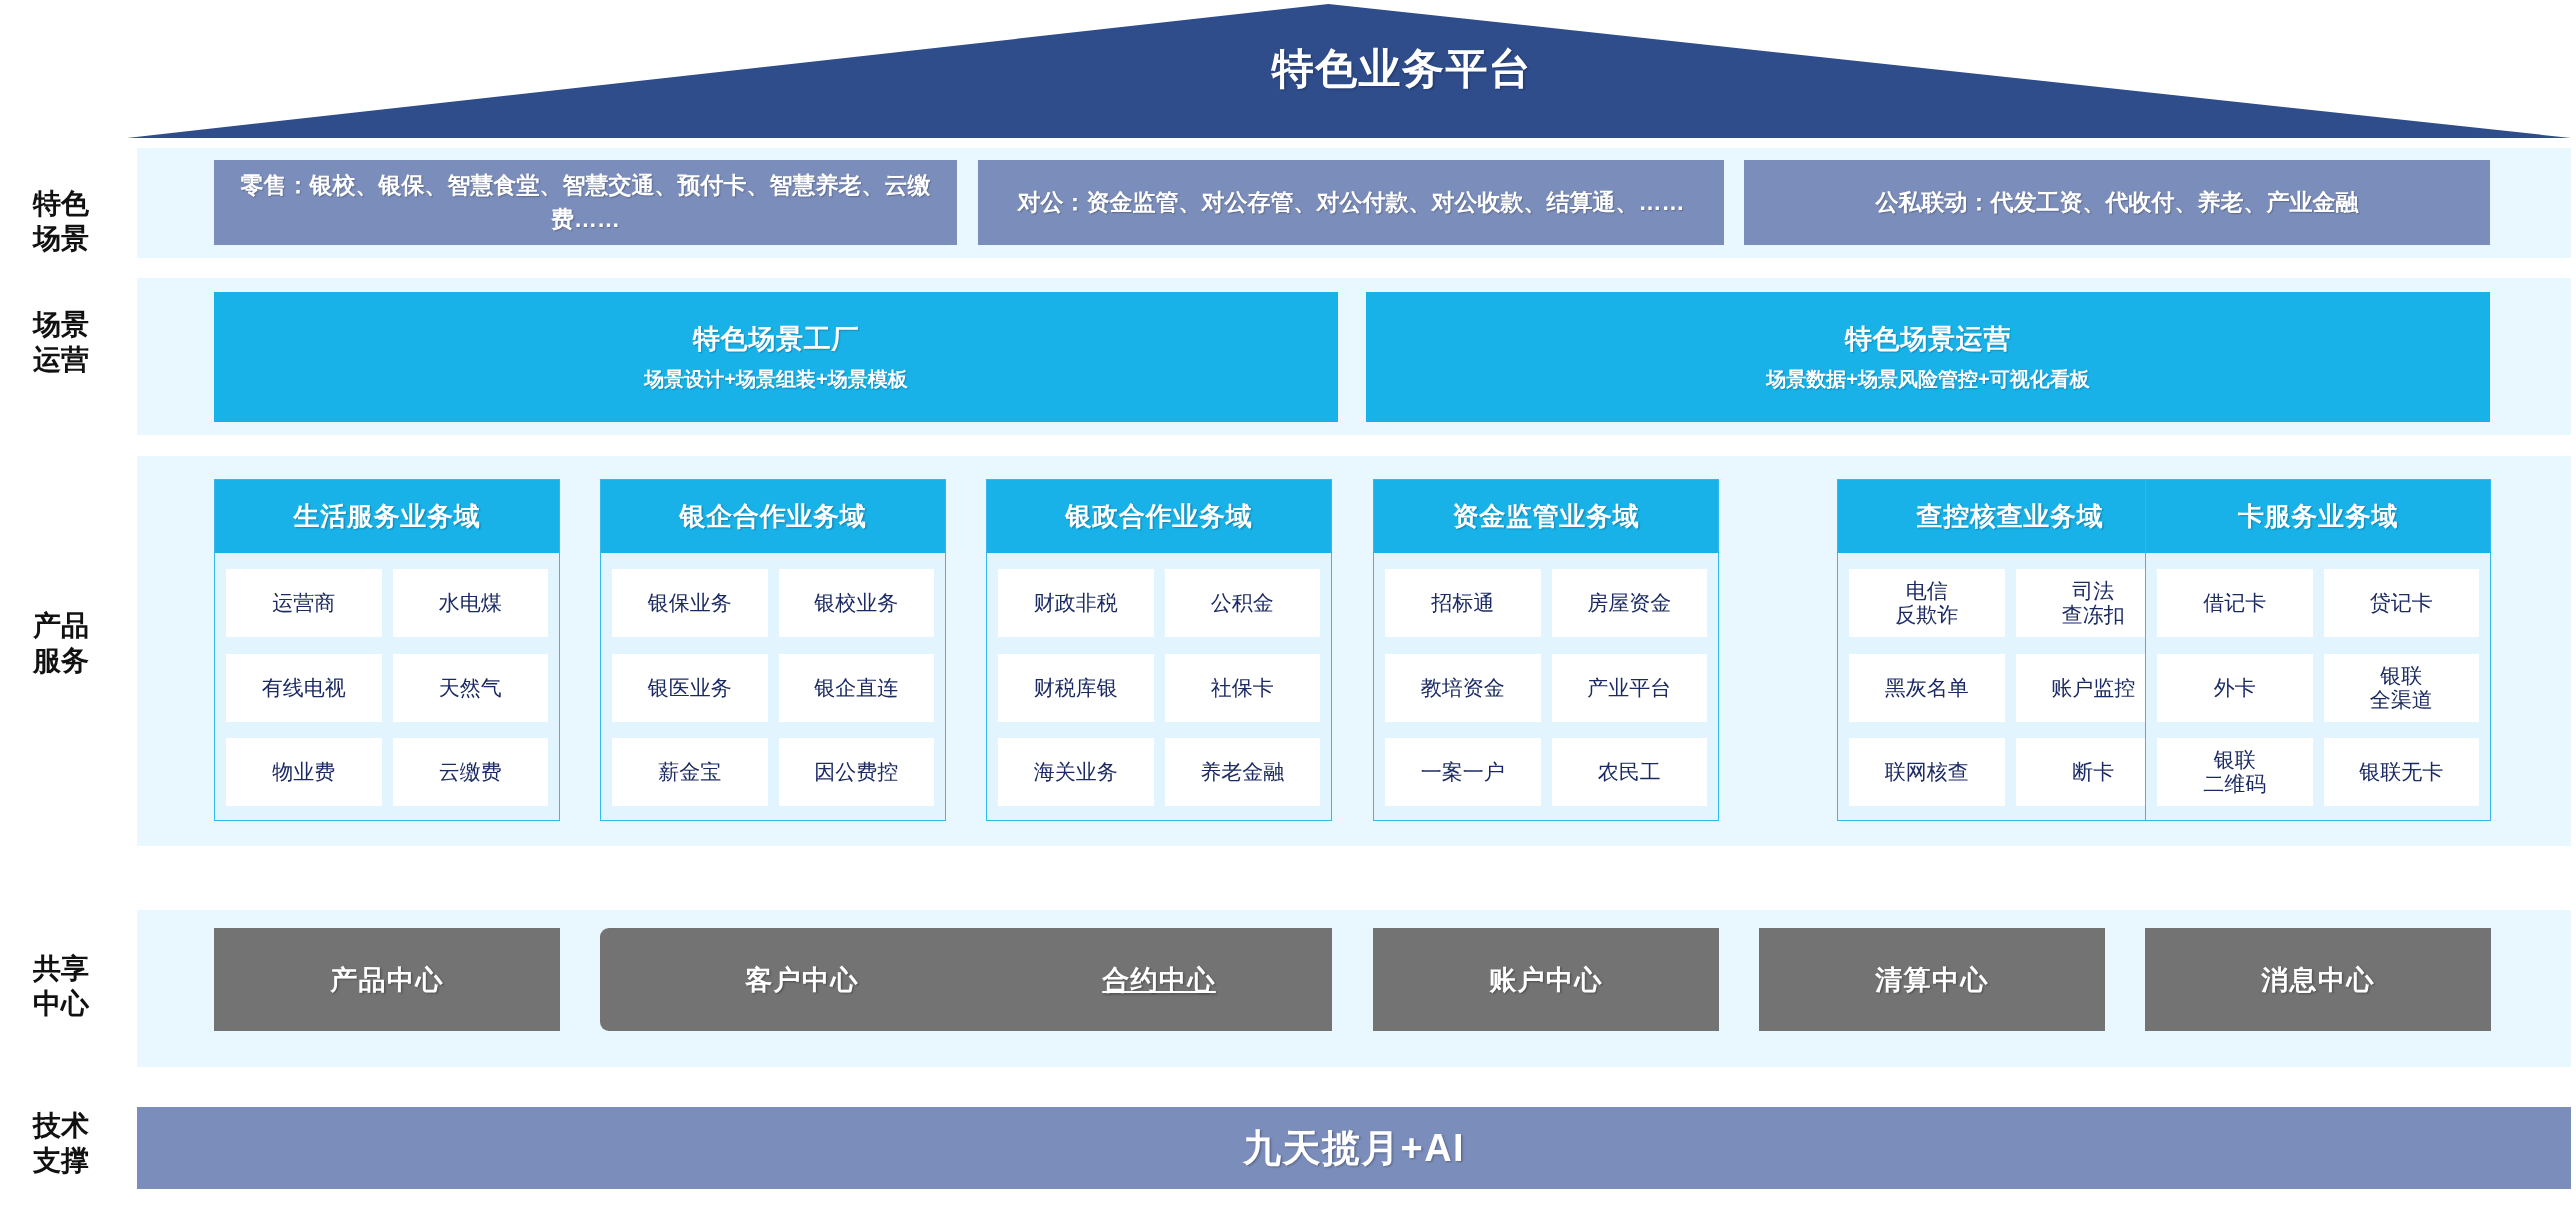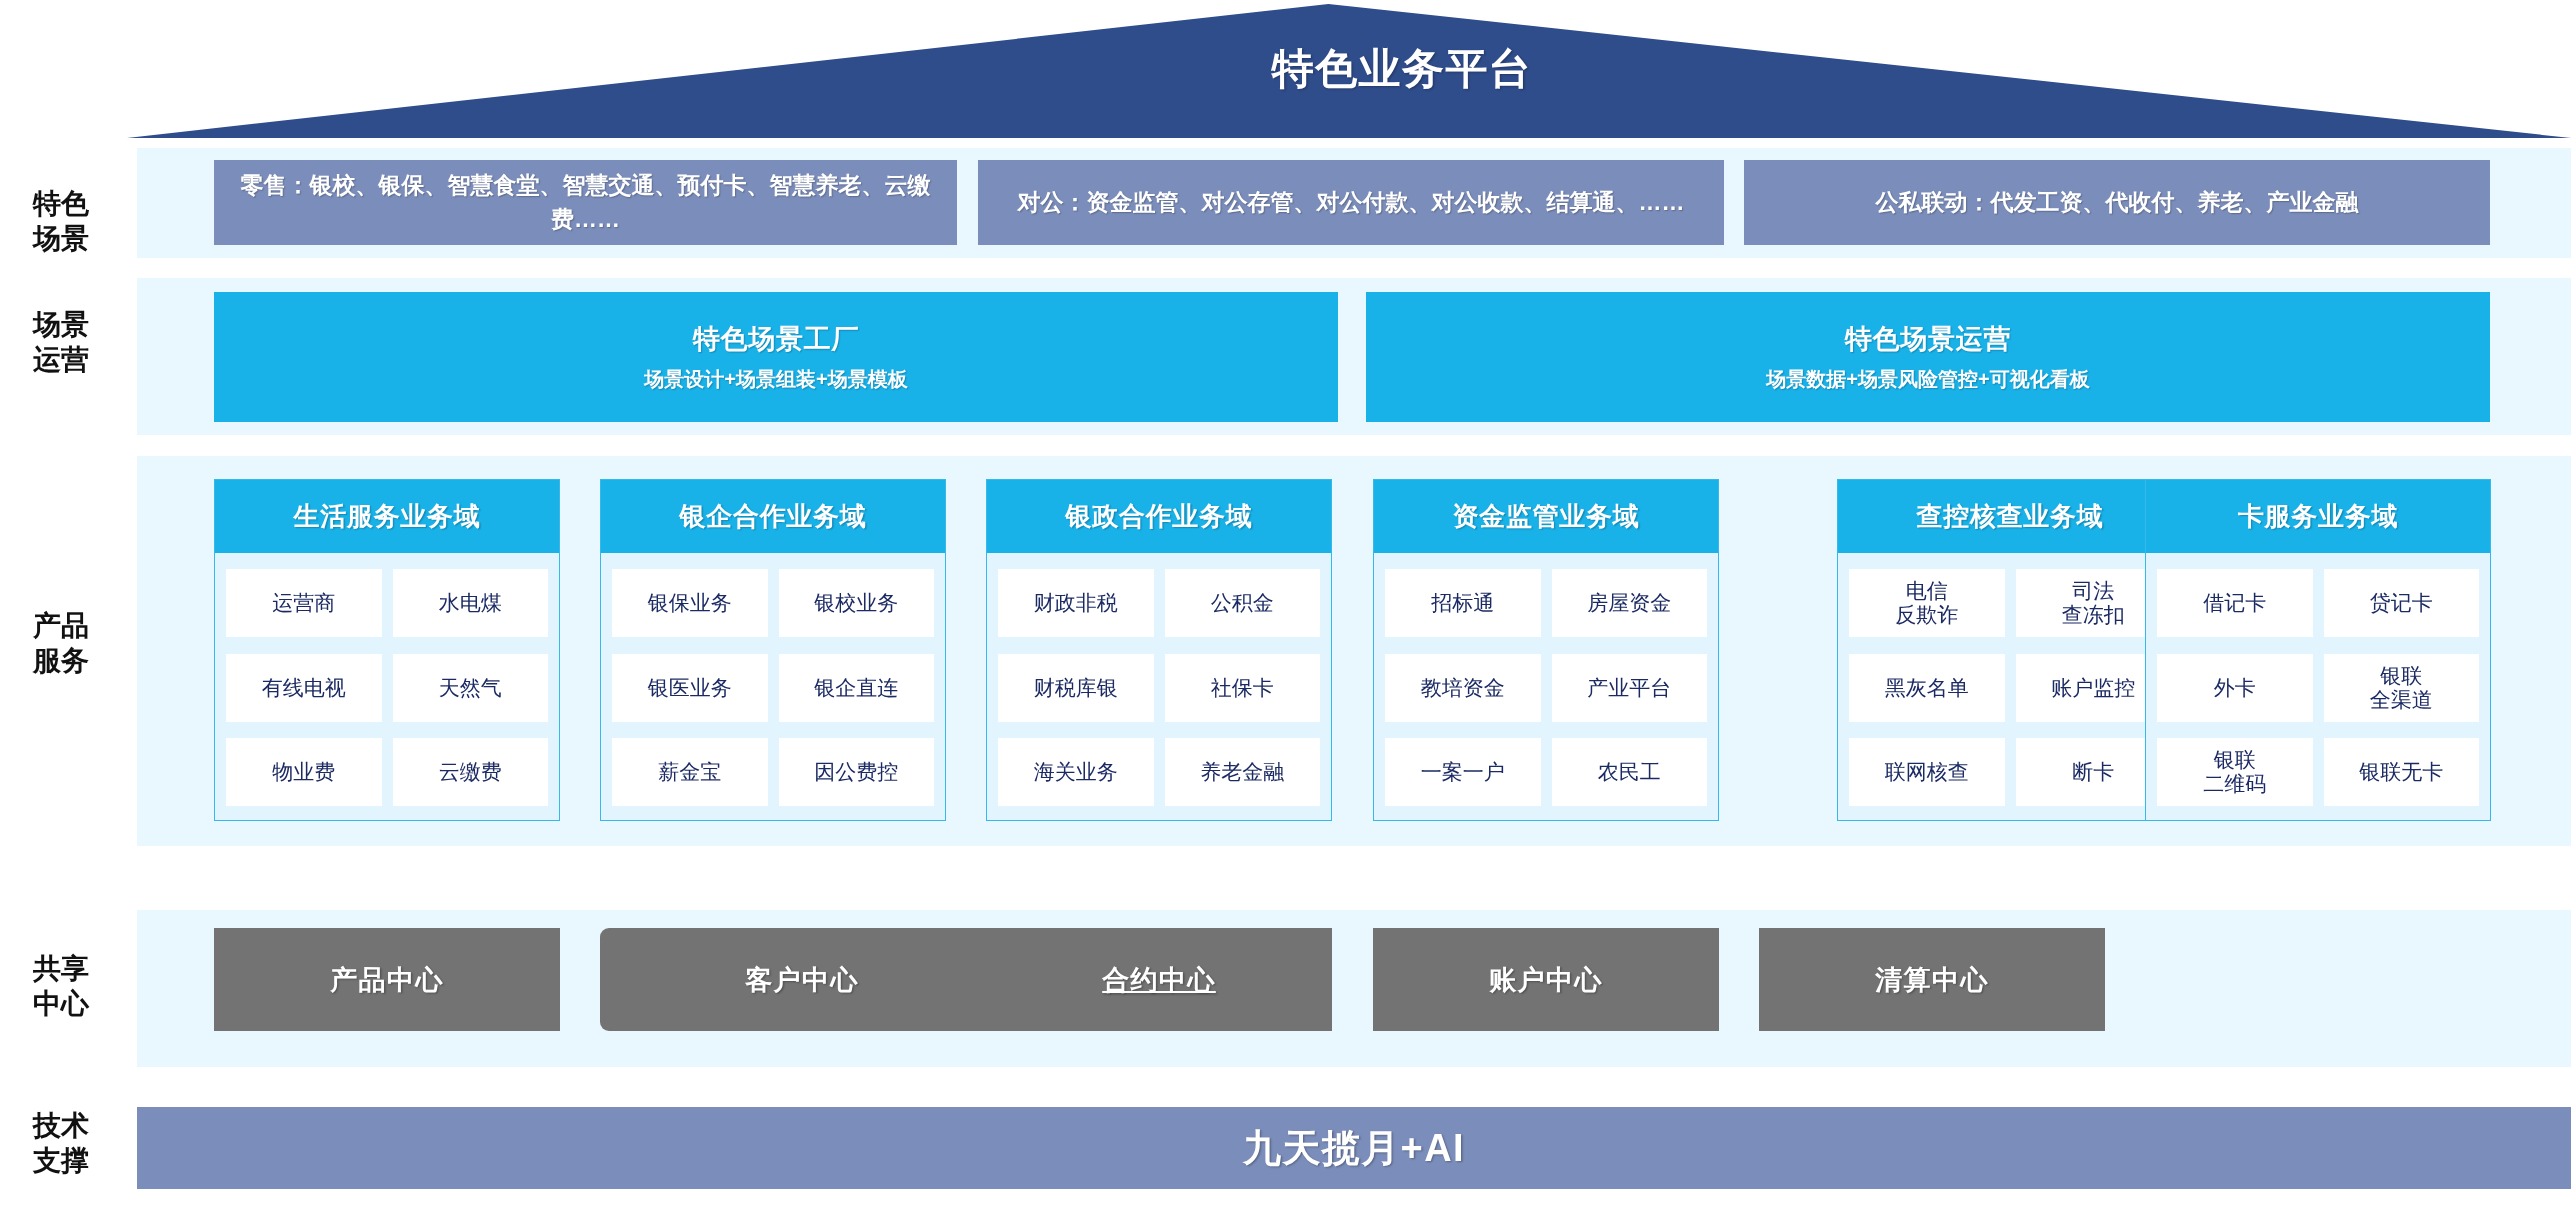"消息中心" div.center-box { html: none -> <div>消息中心</div> }
